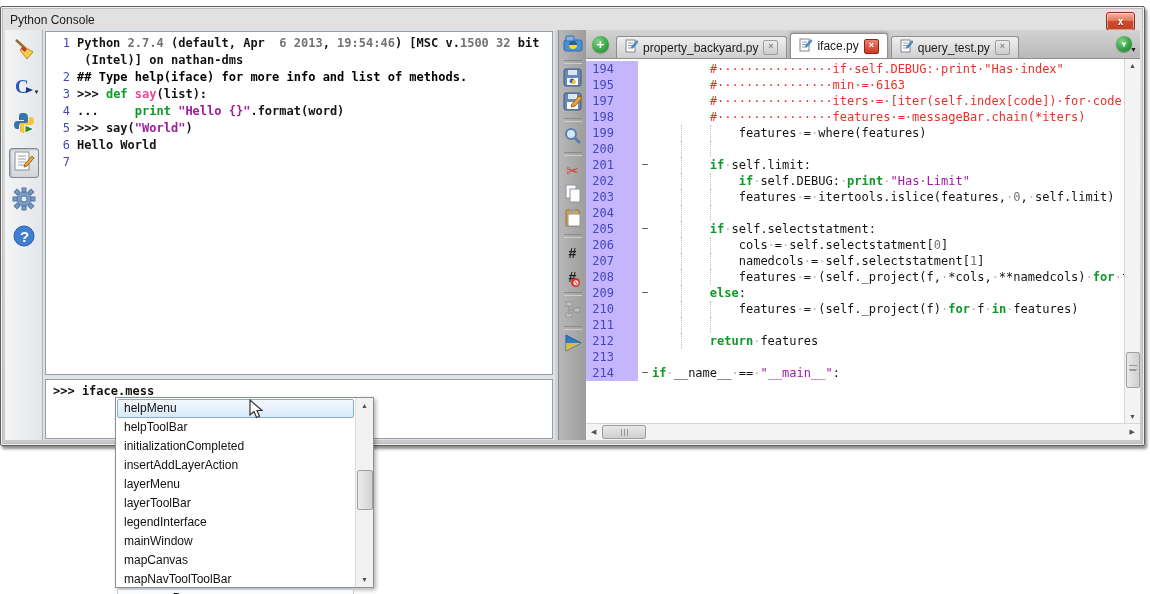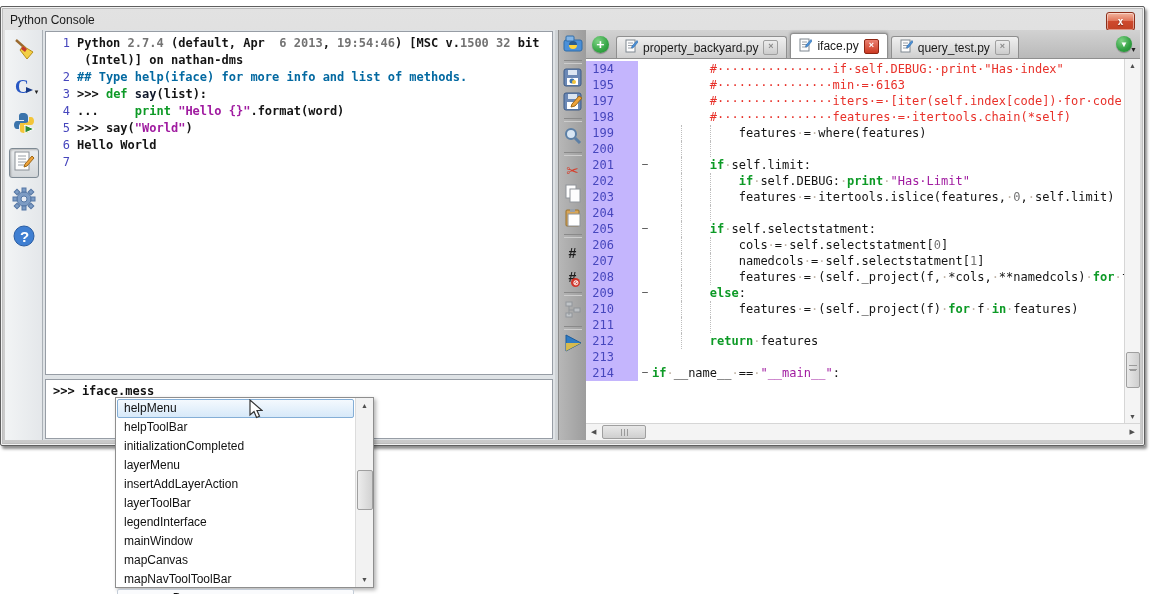"## Type help(iface) for more" .tk-g { color: #0369a1 -> #000000 }
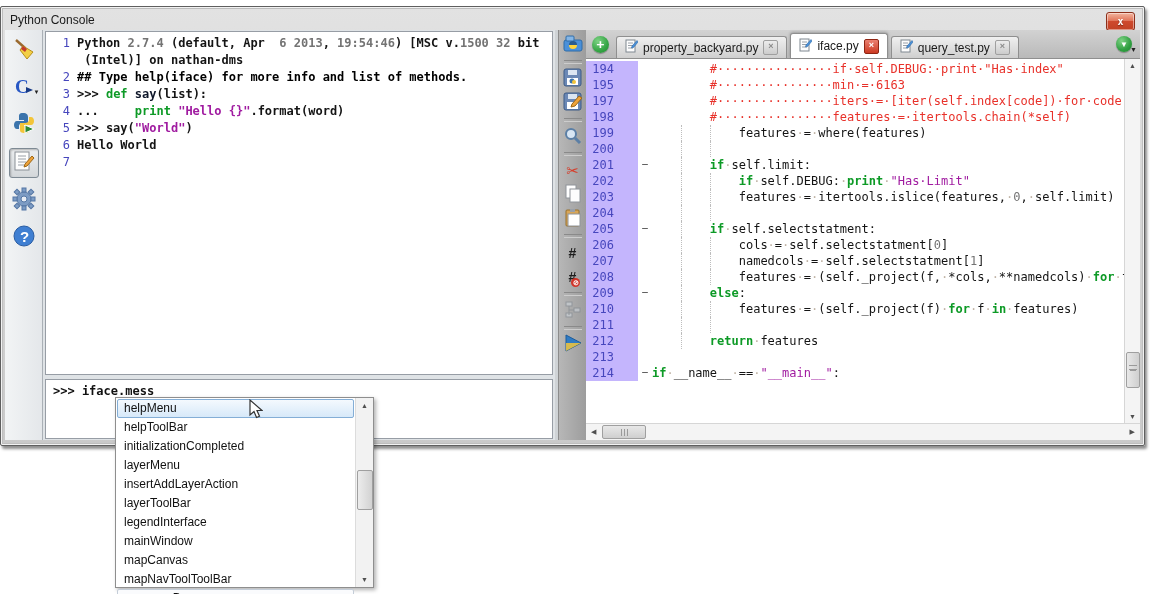"say" .tk-f { color: #0f172a -> #ec4899 }
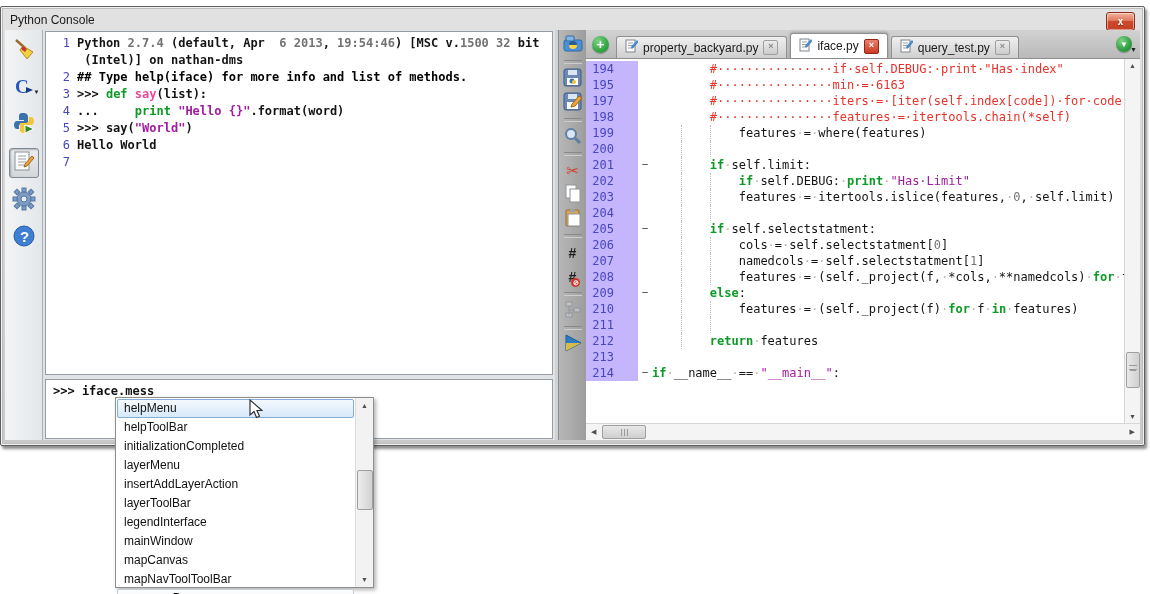"#················features·=·itertools.ch" span.tk-c { text: itertools.chain(*self -> messageBar.chain(*iters }
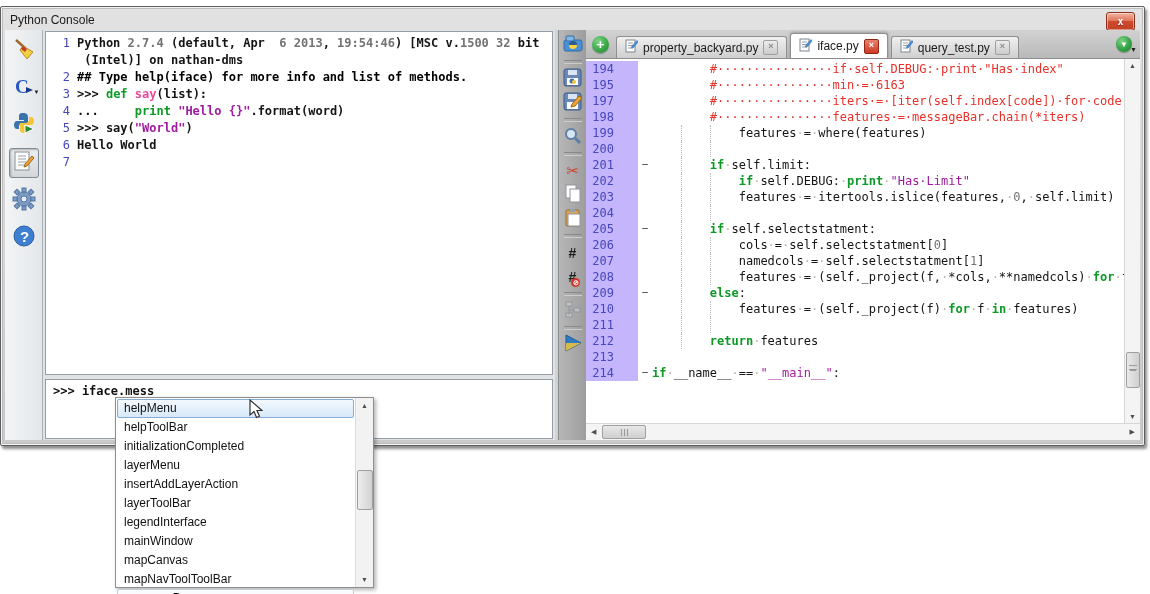"layerMenu" div.ac-item { order: before "insertAddLayerAction" -> after "insertAddLayerAction" }
